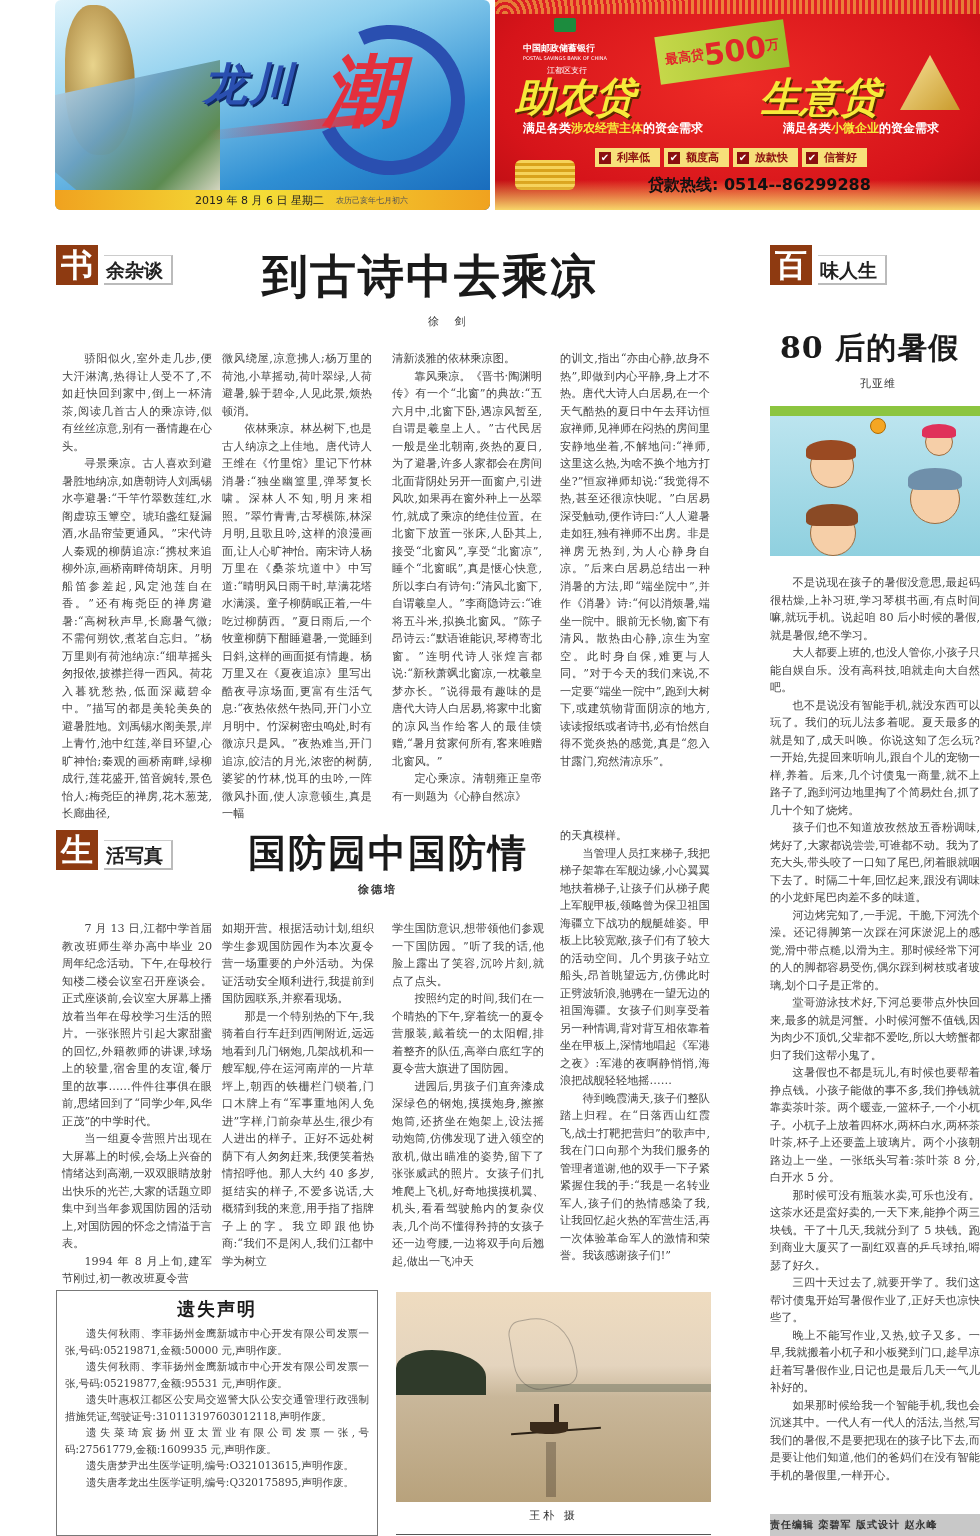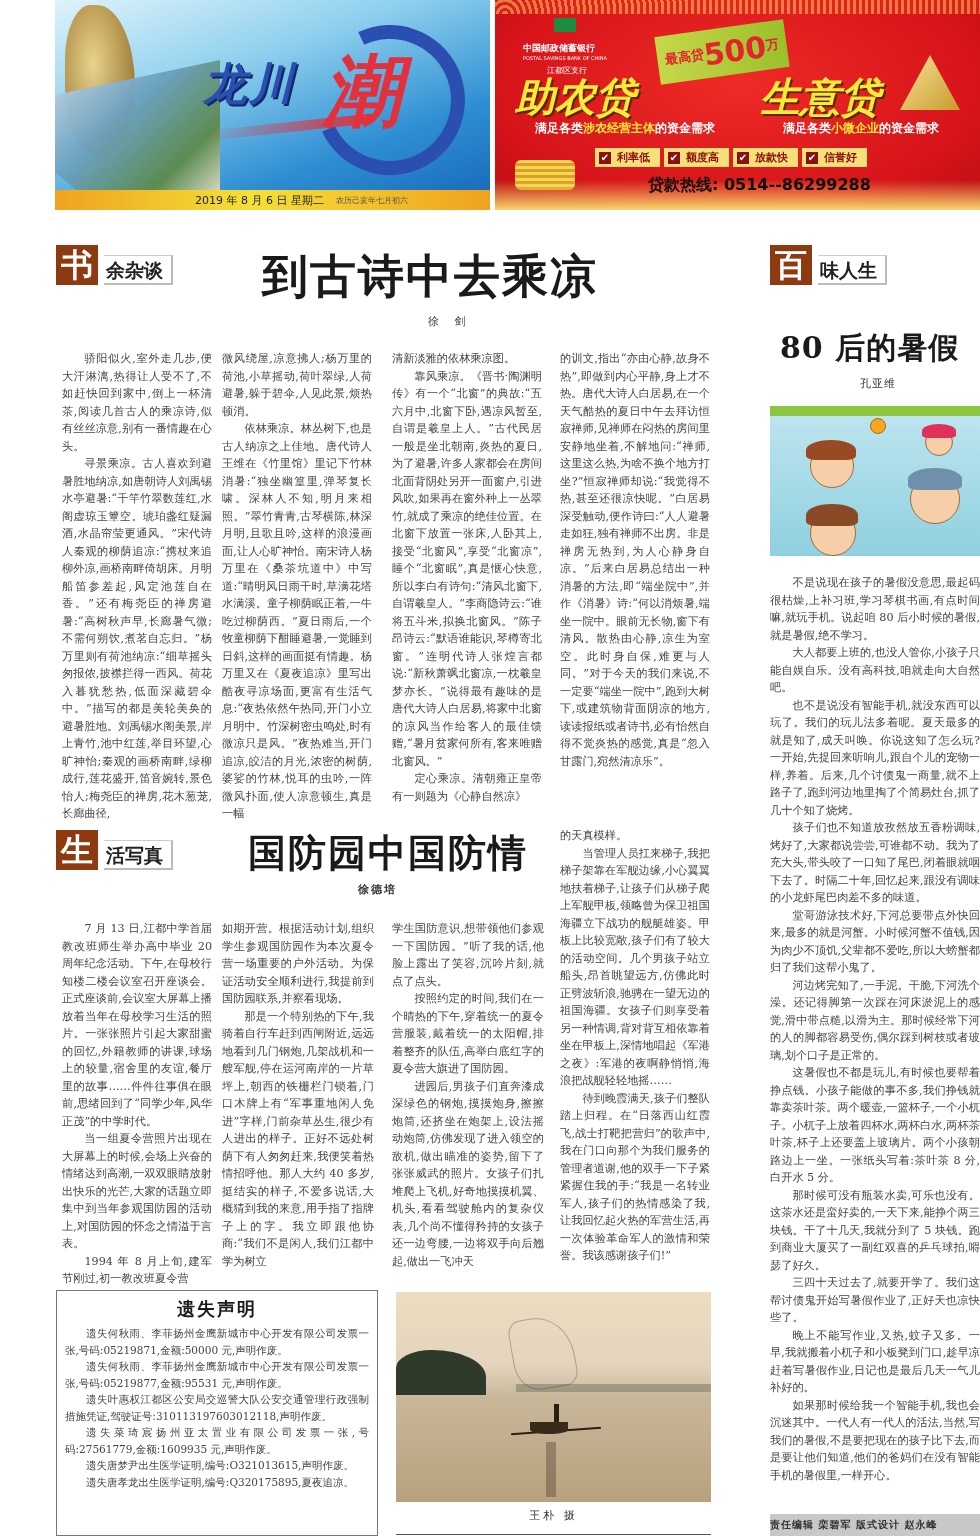"龙川" .banner-left { border-radius: none -> 6px }
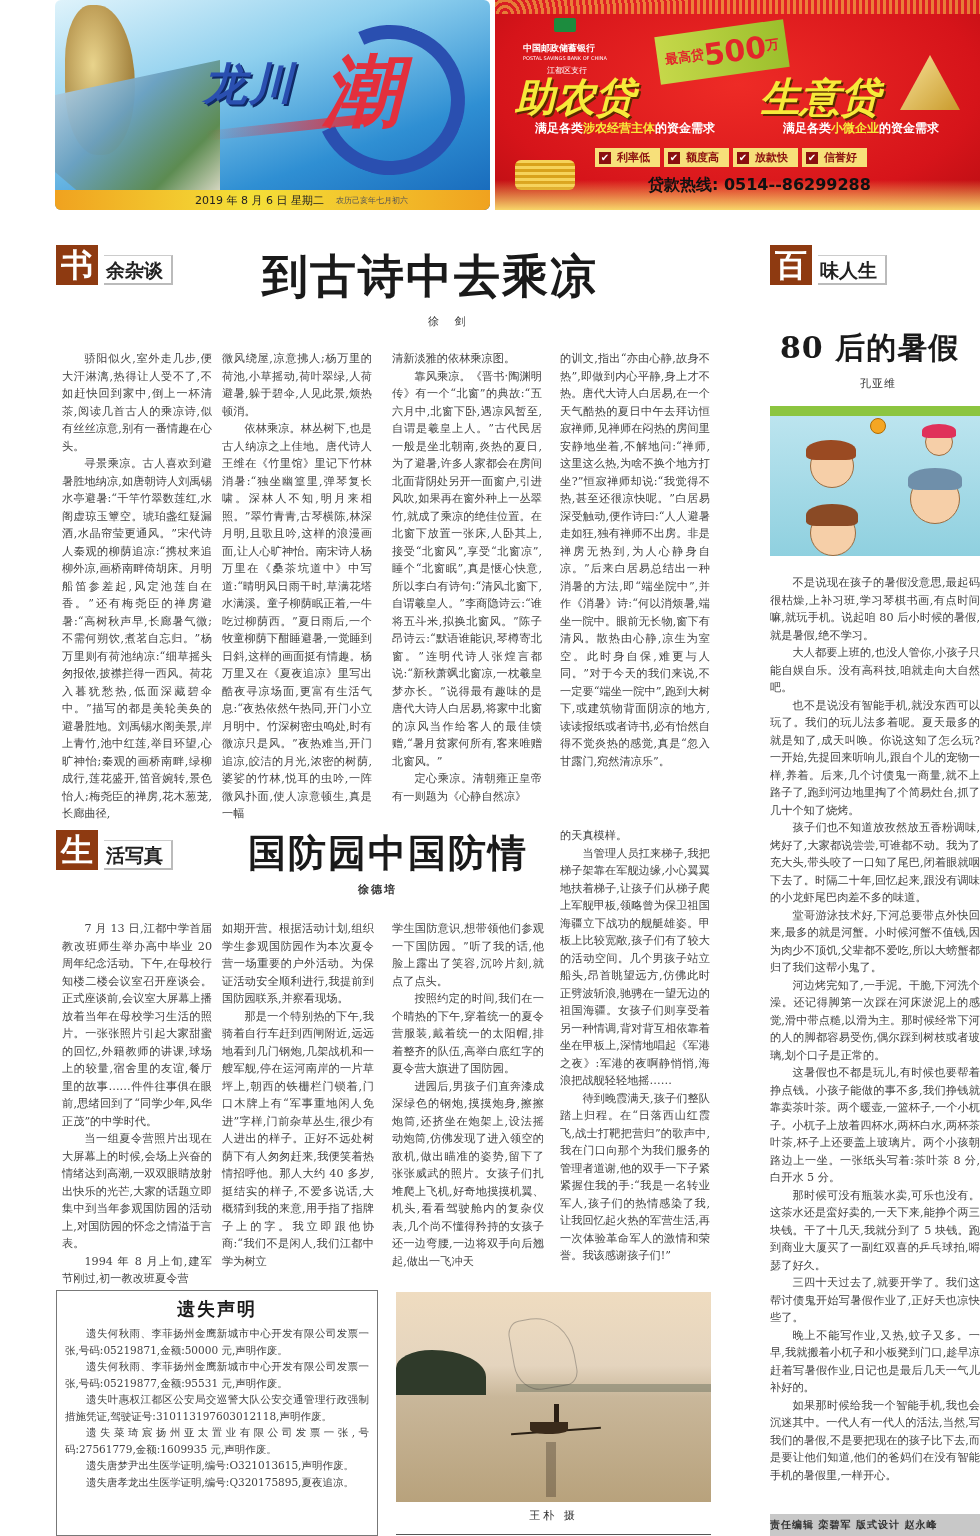"满足各类涉农经营主体的资金需求" .banner-right .sub.s1 { left: 40px -> 28px }
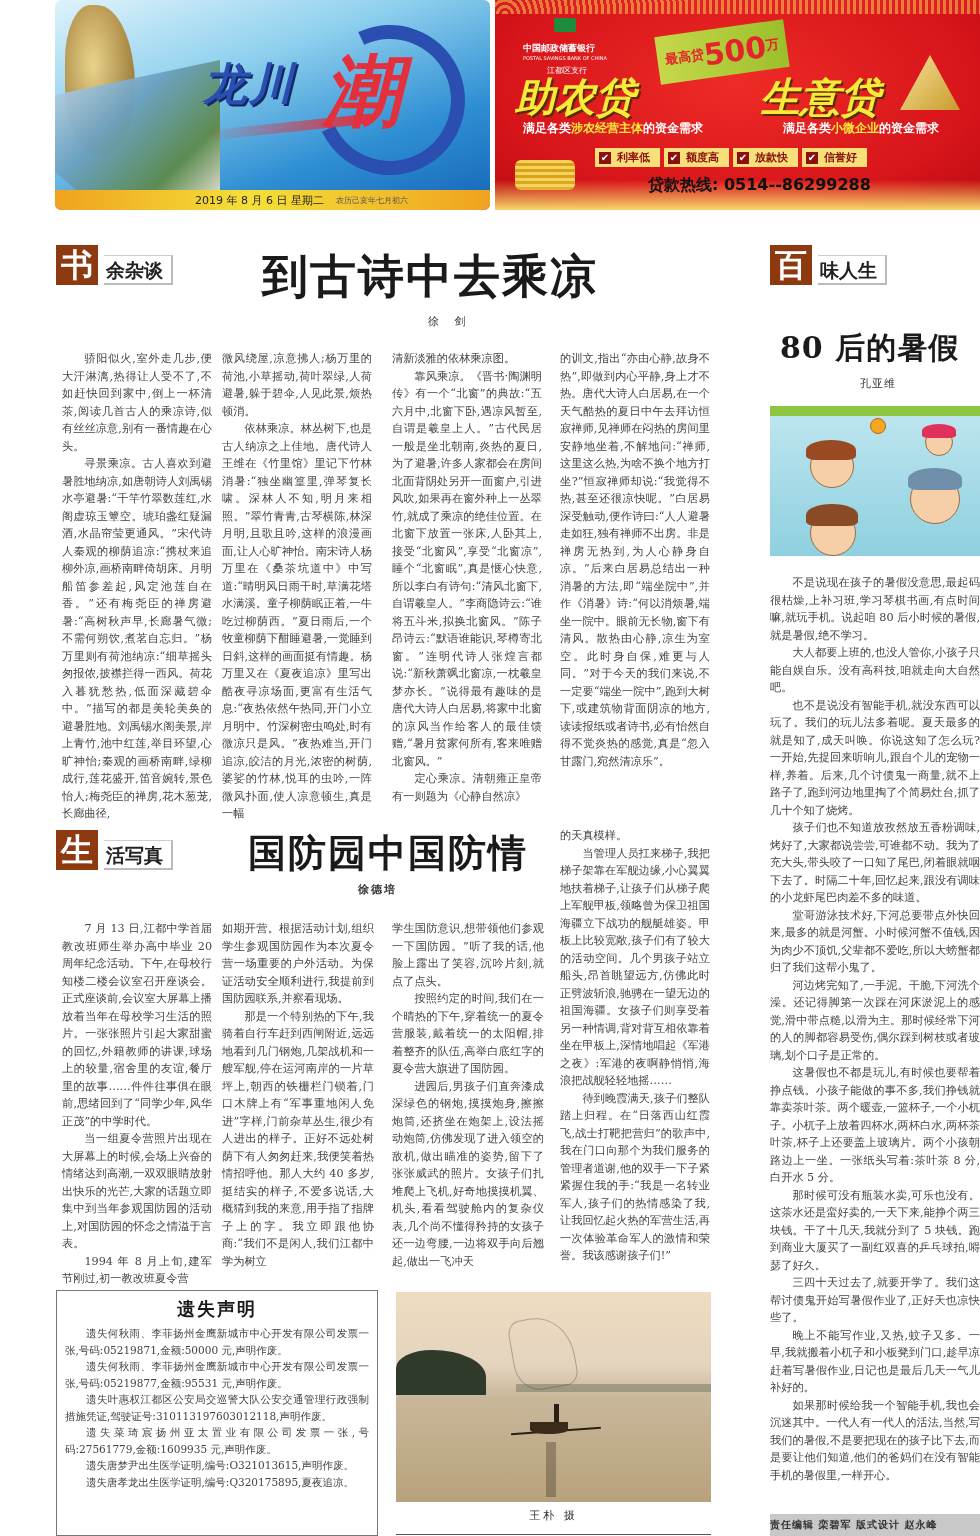"堂哥游泳技术好,下河总要带点外快回来,最多的就是河蟹。小时候河蟹不值钱,因为肉少" p { order: before "河边烤完知了,一手泥。干脆,下河洗个澡。还记得脚第一次踩在河床淤泥上的感觉,滑中" -> after "河边烤完知了,一手泥。干脆,下河洗个澡。还记得脚第一次踩在河床淤泥上的感觉,滑中" }
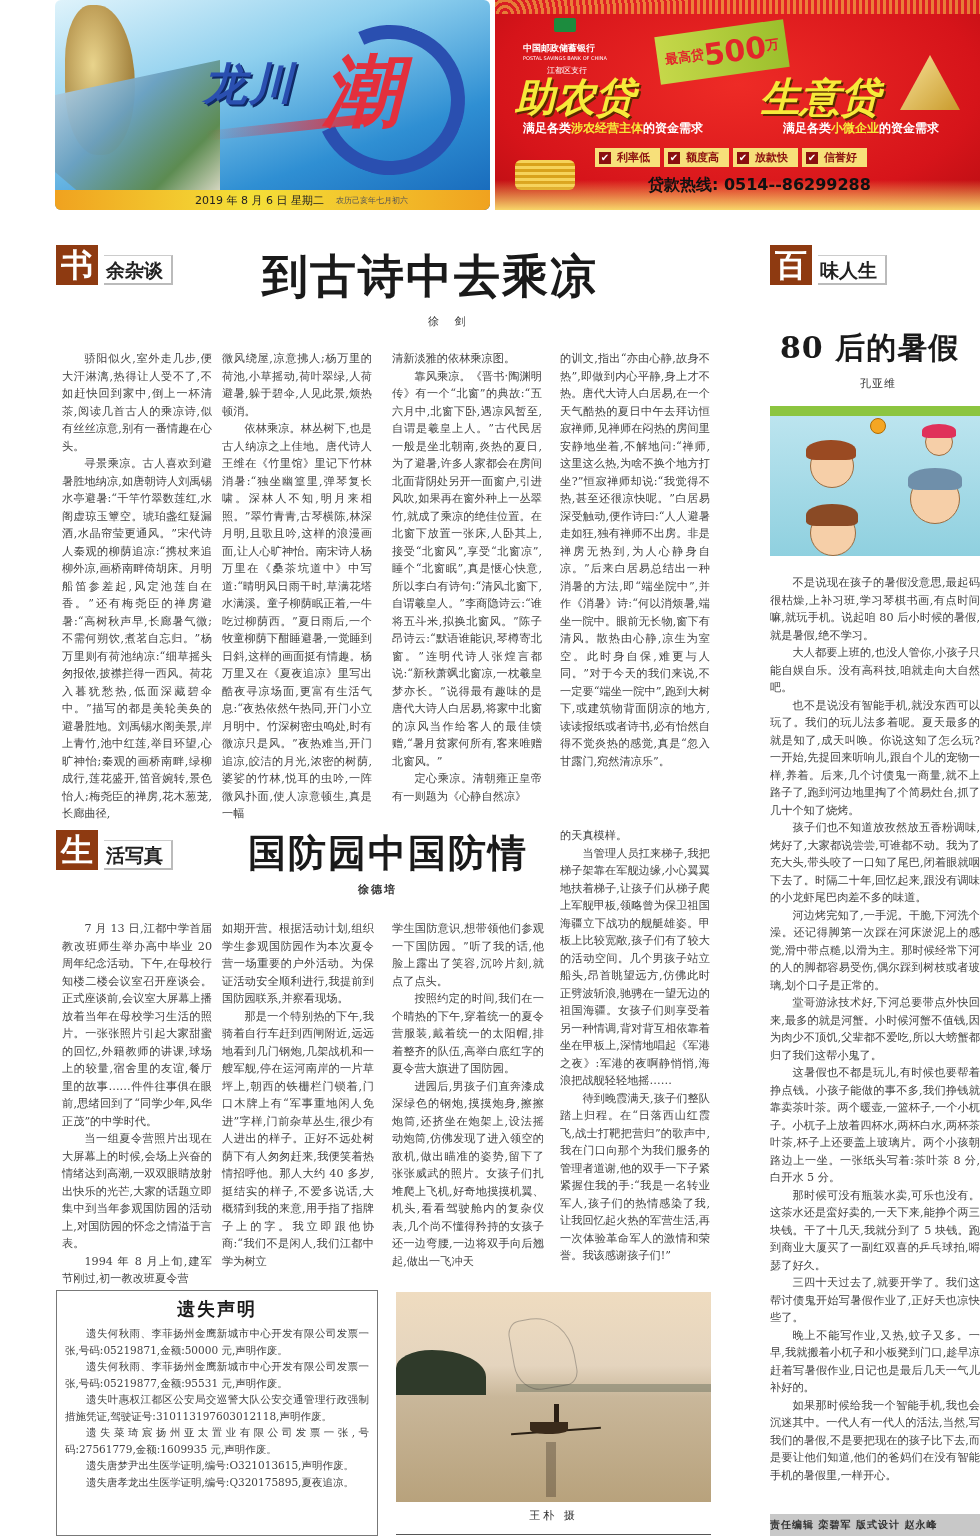"遗失唐孝龙出生医学证明,编号:Q320175895,夏夜追凉。" p { text: :Q320175895,夏夜追凉 -> :Q320175895,声明作废 }
